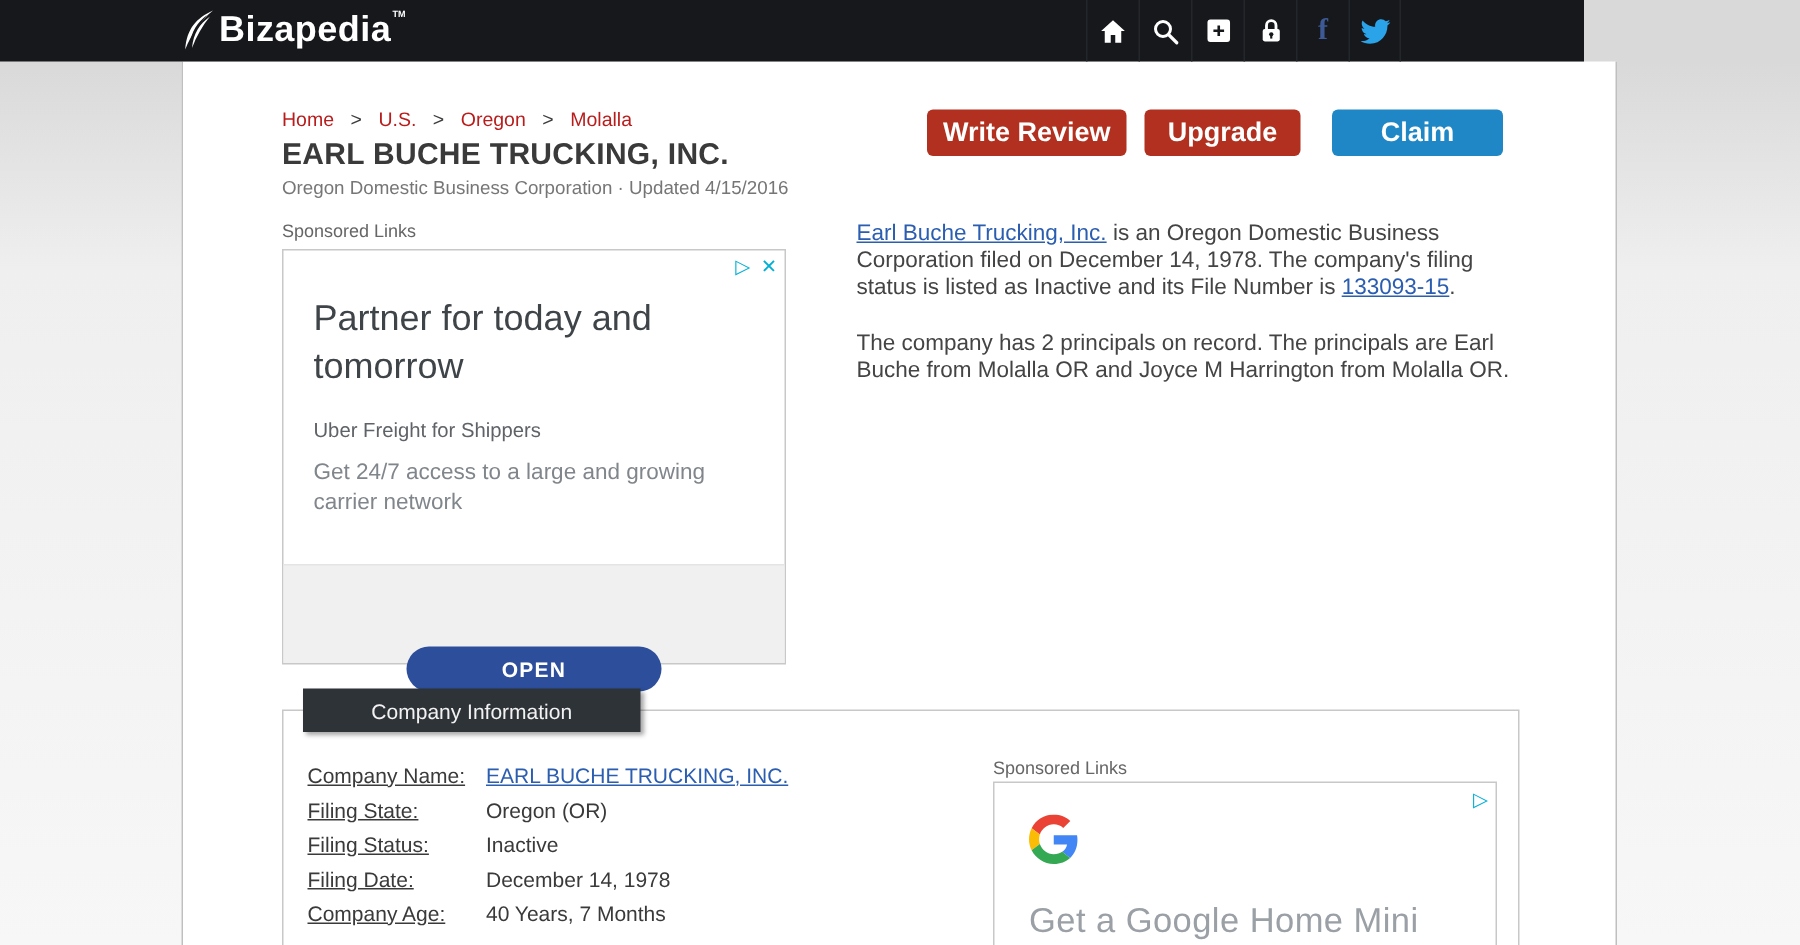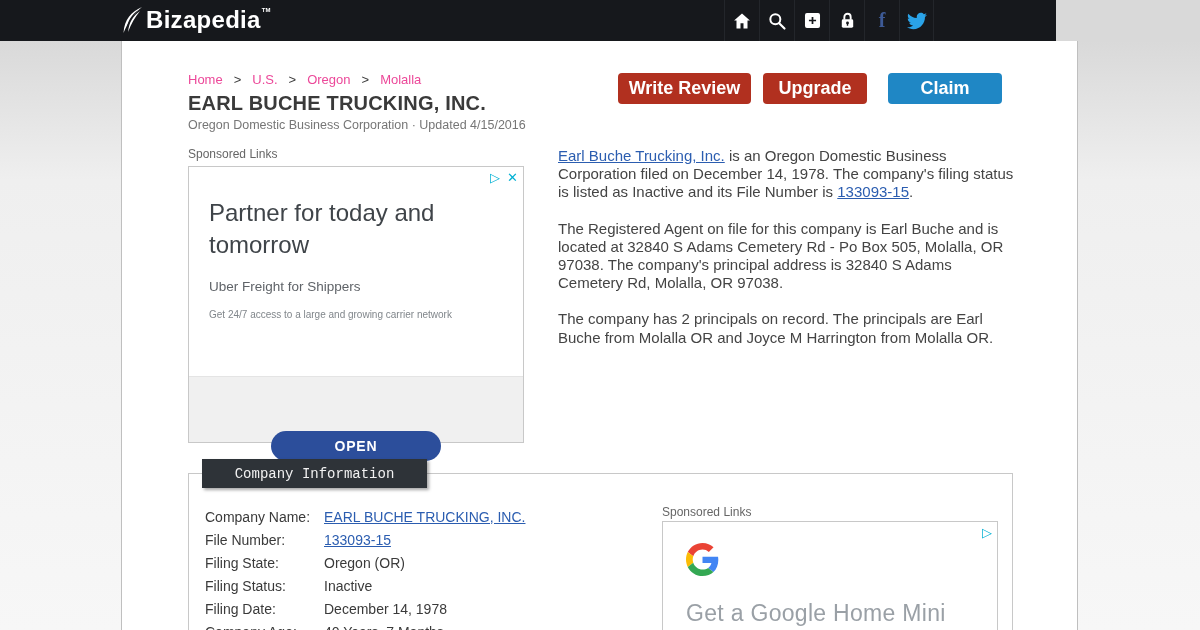"Home" .breadcrumb a { color: #ec4899 -> #b91c1c }
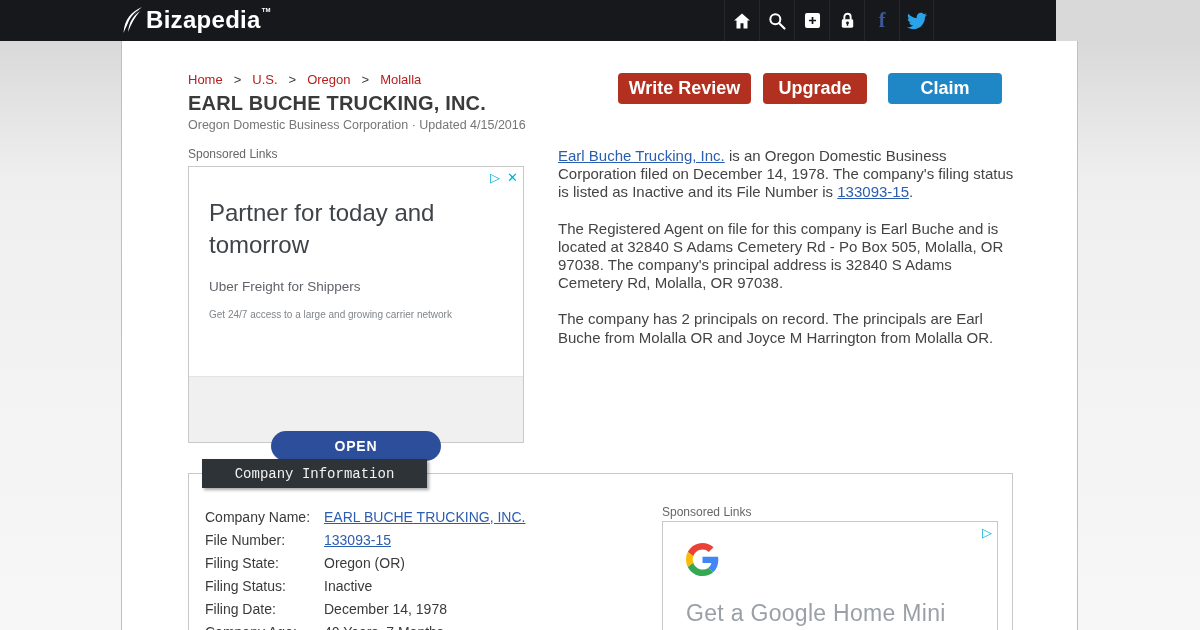"Earl Buche Trucking, Inc. is" .about p { margin-left: none -> 13px }
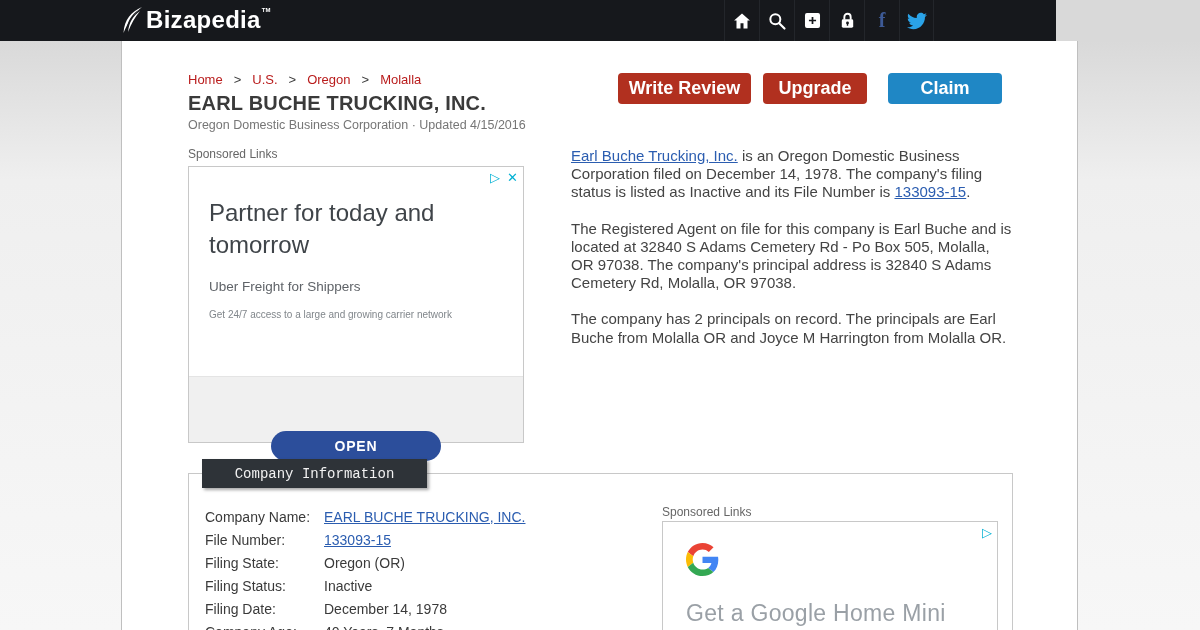"The Registered Agent on file" p { html: <p>The Registered Agent on file for this company is Earl Buche and is located at 32840 S Adams Cemetery Rd - Po Box 505, Molalla, OR 97038. The company's principal address is 32840 S Adams Cemetery Rd, Molalla, OR 97038.</p> -> none }
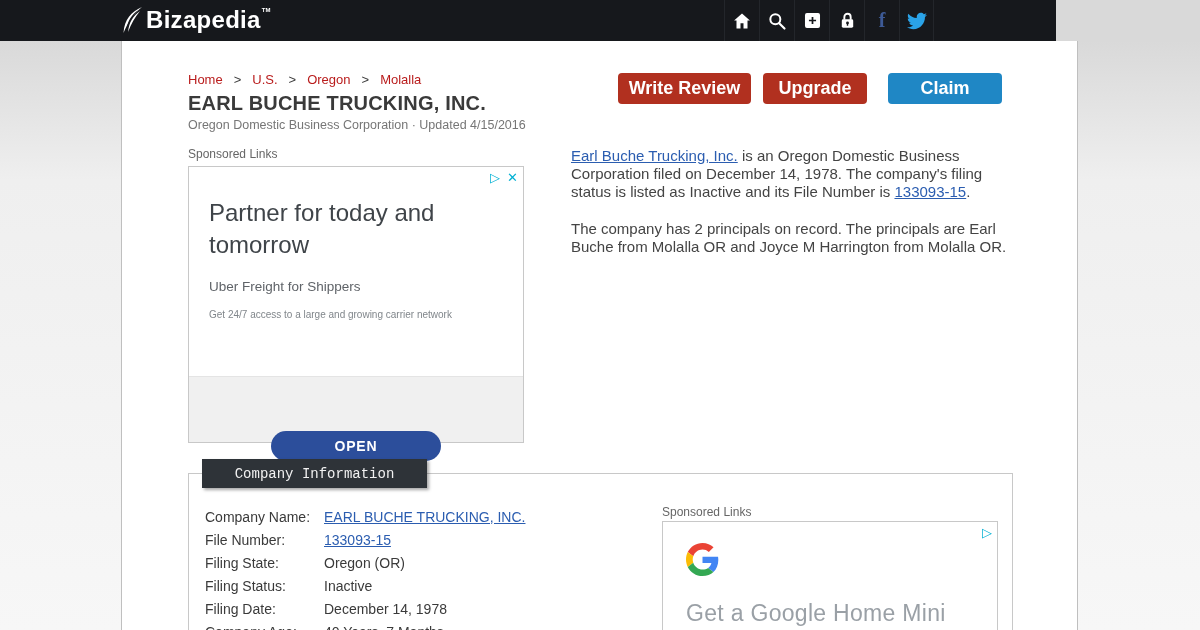"Get 24/7 access to a" .ad-desc { font-size: 10px -> 15px }
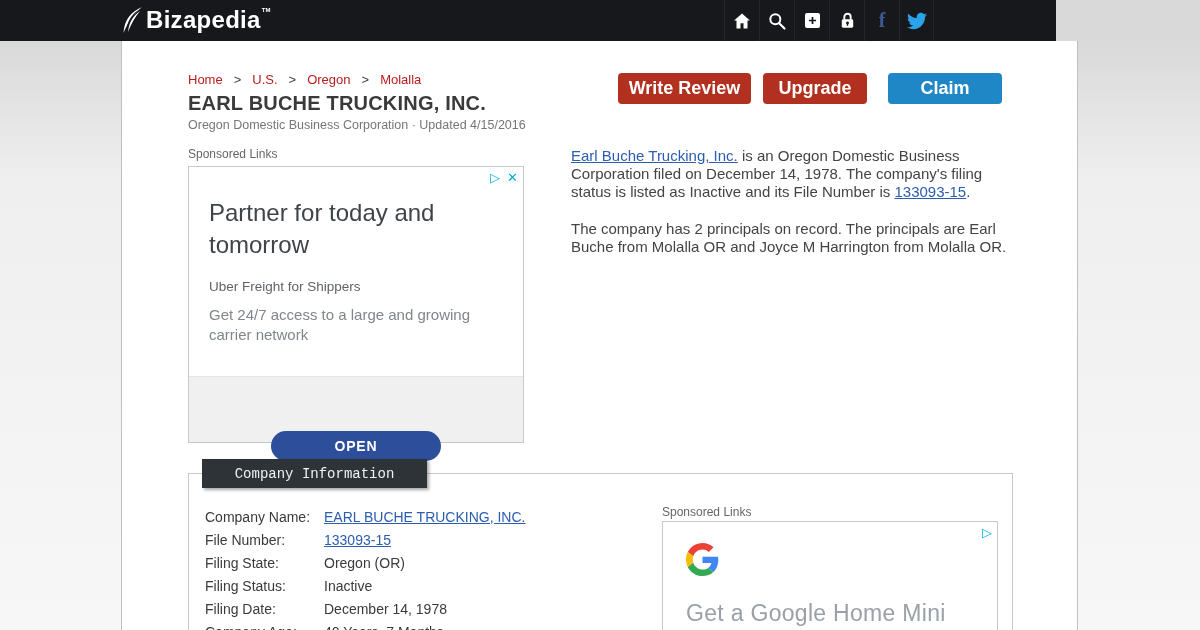"Company Information" .info-tab { font-family: Liberation Mono, monospace -> none }
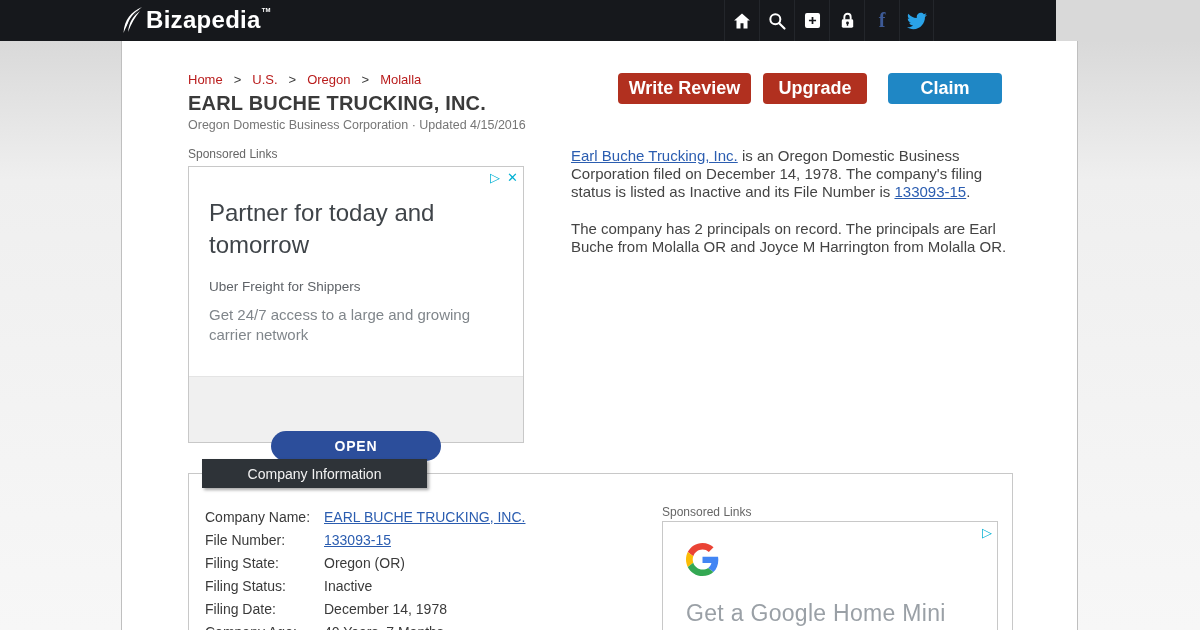"Company Name:" .info-label { text-decoration: none -> underline }
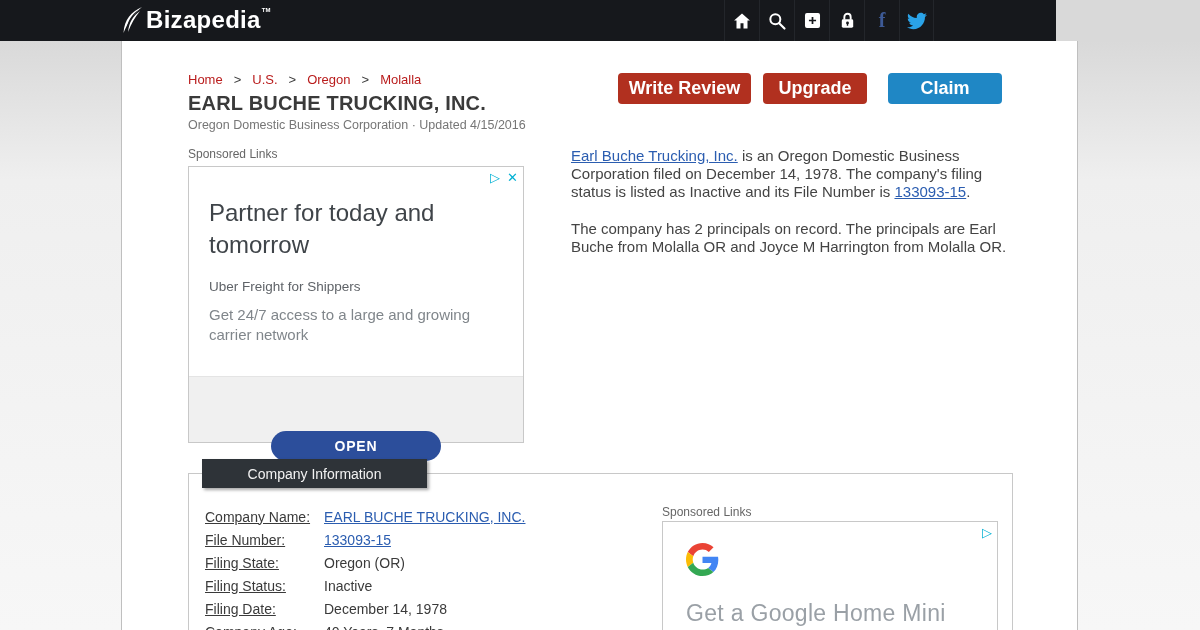"File Number:" div.info-row { html: <div> <div>File Number:</div> <div><a>133093-15</a></div> </div> -> none }
